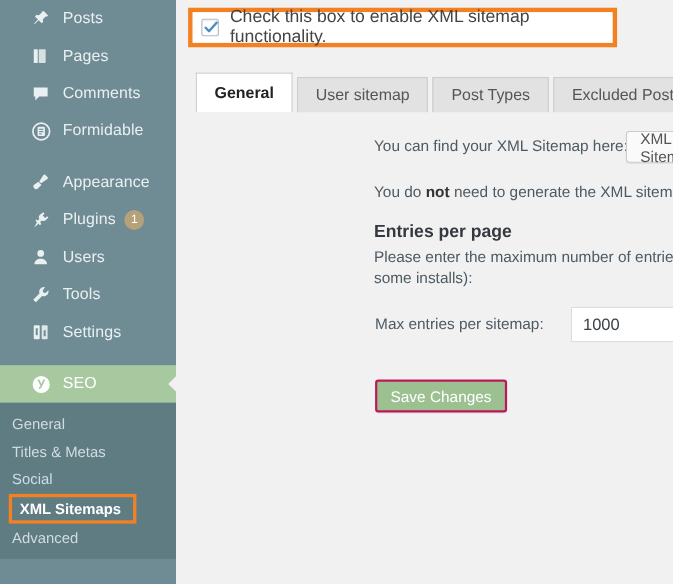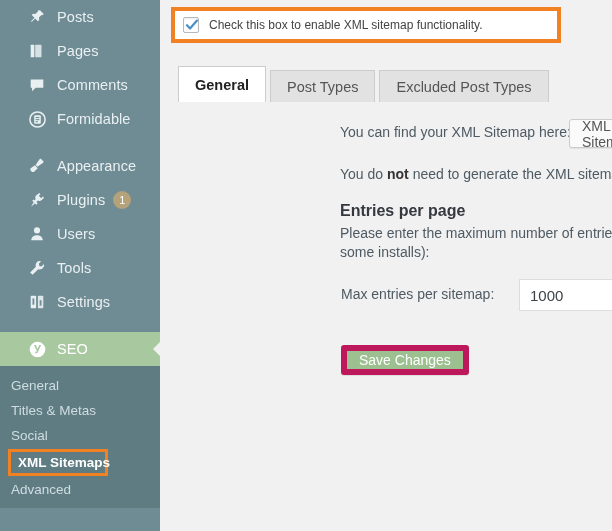"Check this box to enable" #enable-label { font-size: 12px -> 16px }
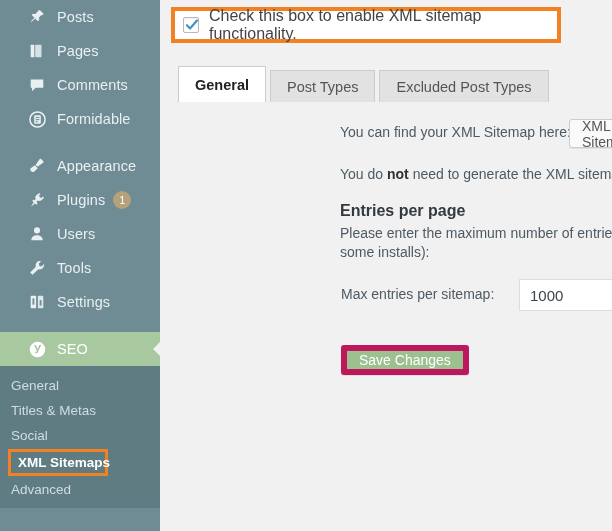"User sitemap" div.tab { html: none -> <div> <span>User sitemap</span> </div> }
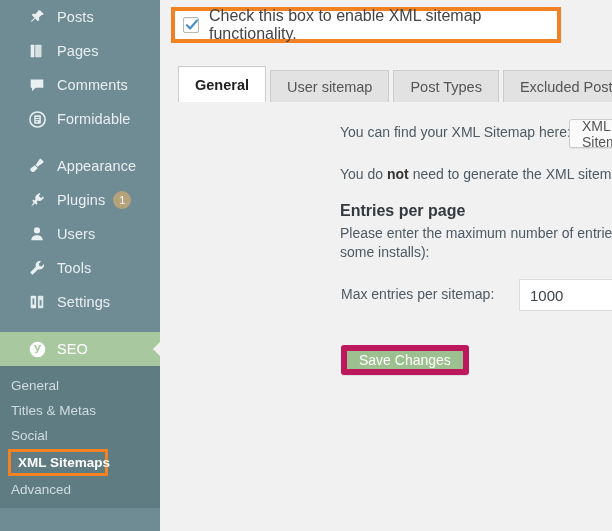"Save Changes" #save-btn { border: 6px solid #be185d -> 2px solid #be185d }
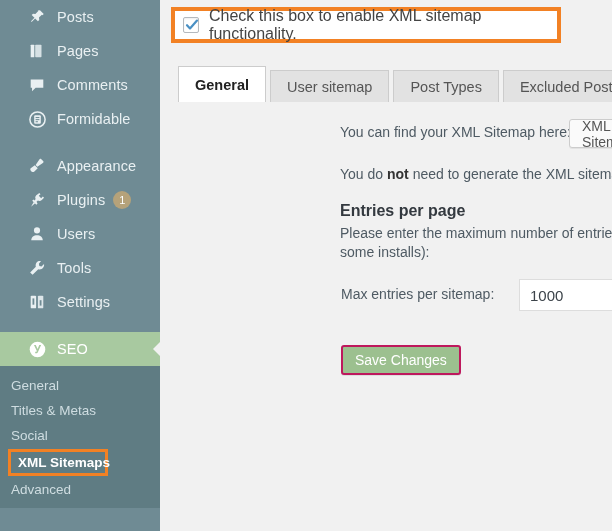"XML Sitemaps" .submenu-item.highlighted { width: 100px -> 116px }
